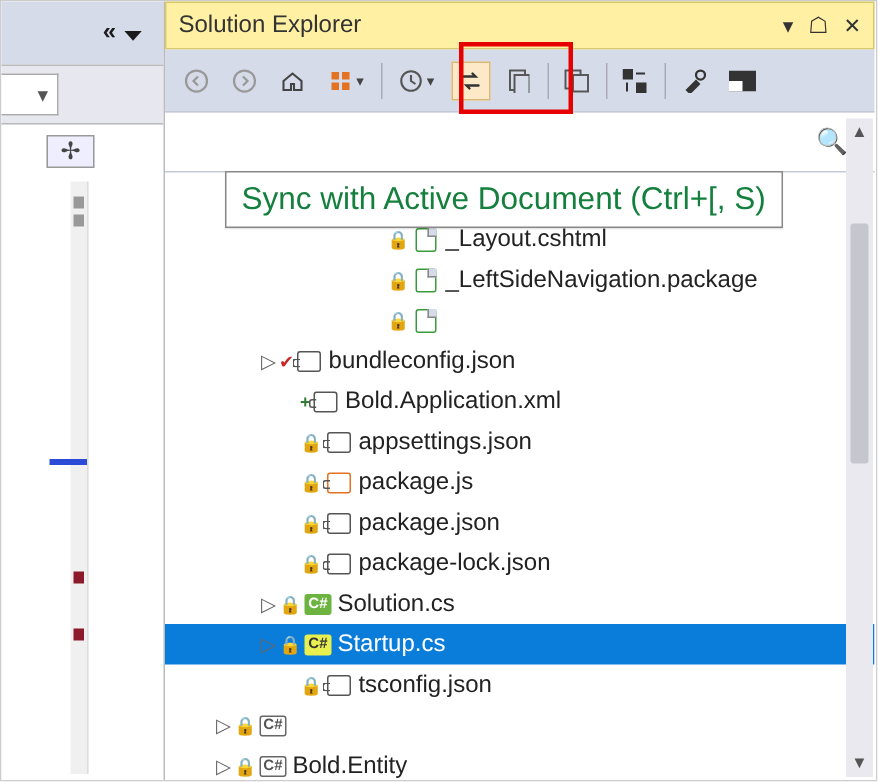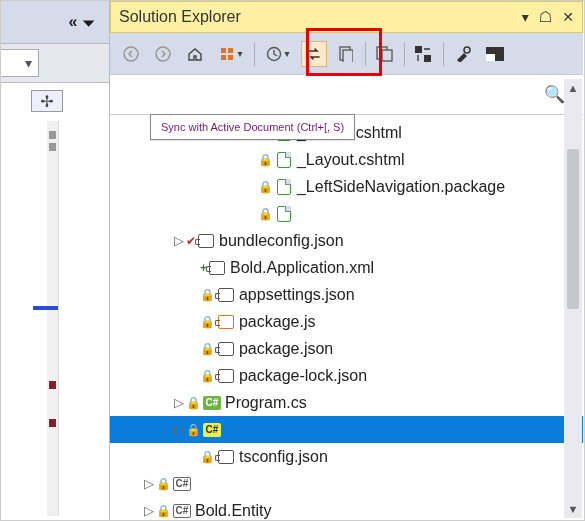"Sync with Active Document (Ctrl+[," .tooltip { color: #701a75 -> #15803d; font-size: 11px -> 21px }
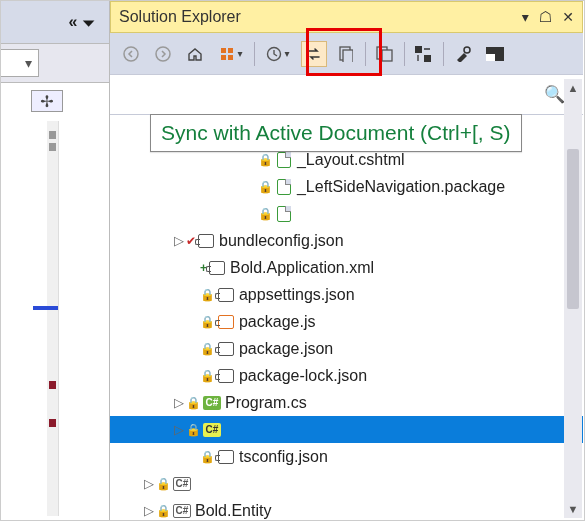"Program.cs" span { text: Program.cs -> Solution.cs }
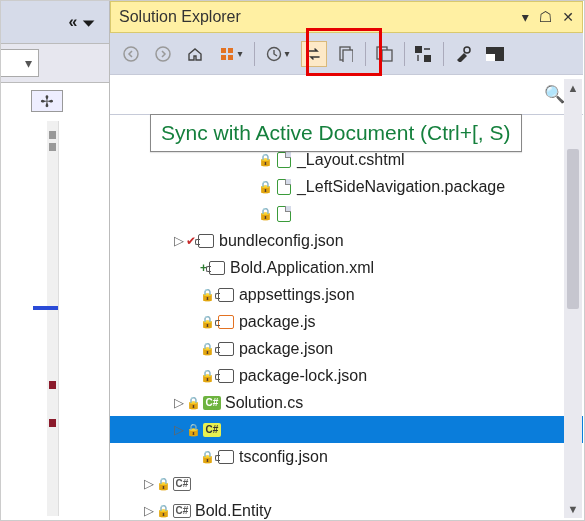"Startup.cs" span { html: none -> <span>Startup.cs</span> }
